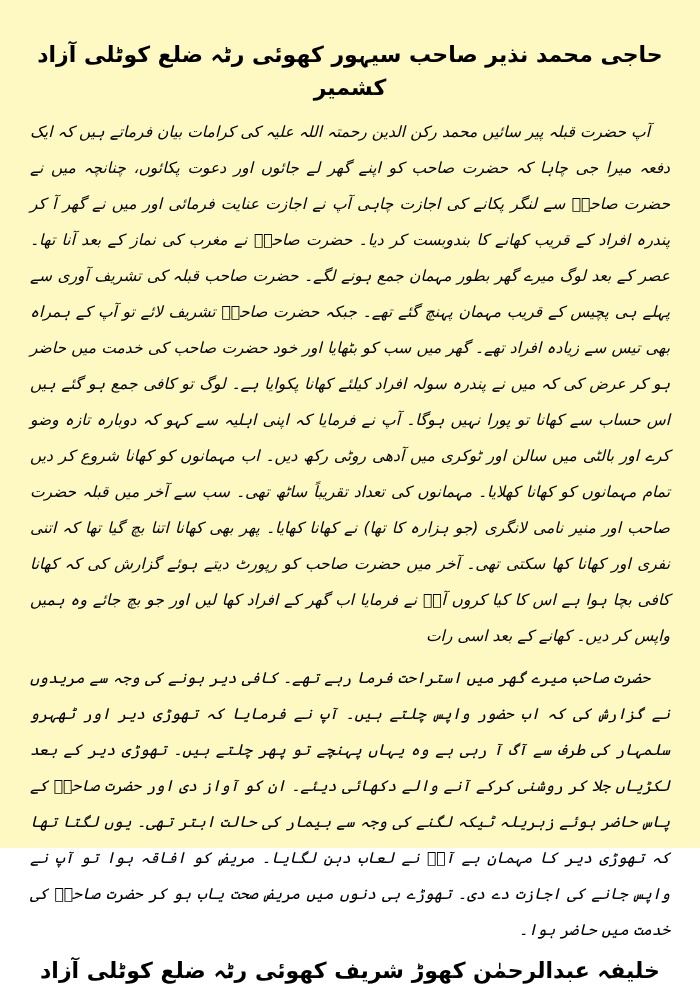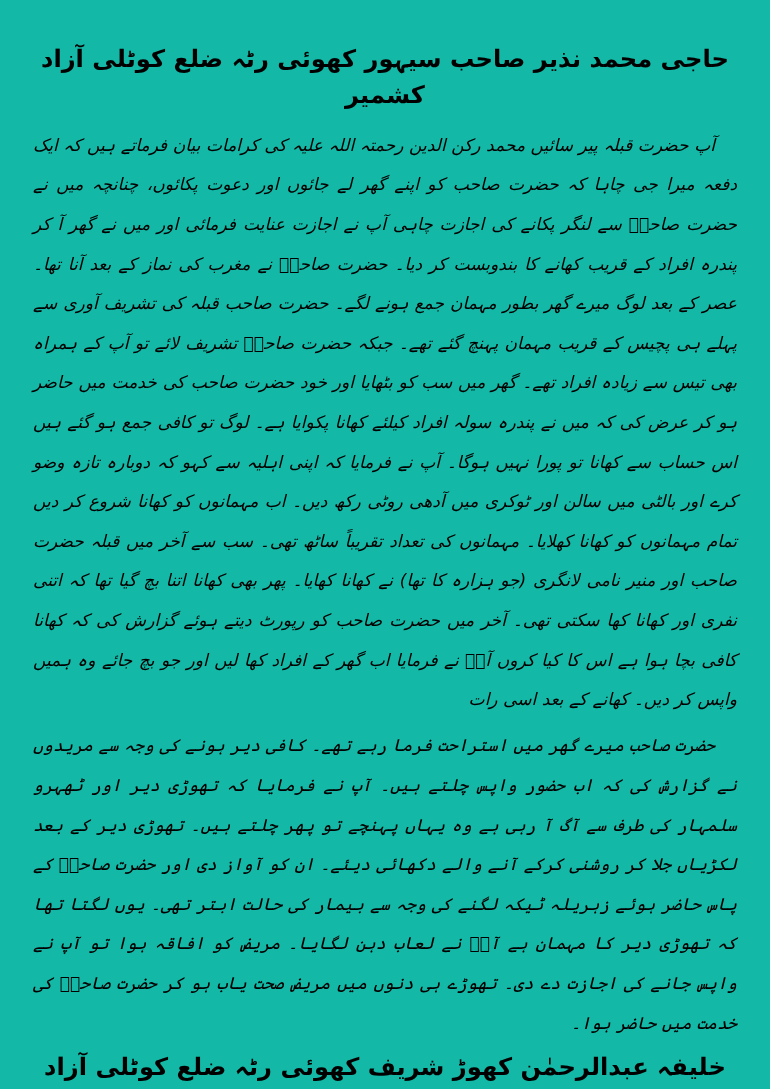"حاجی محمد نذیر صاحب سیہور" .page { background: #14b8a6 -> #fef9c3; height: 990px -> 848px }
